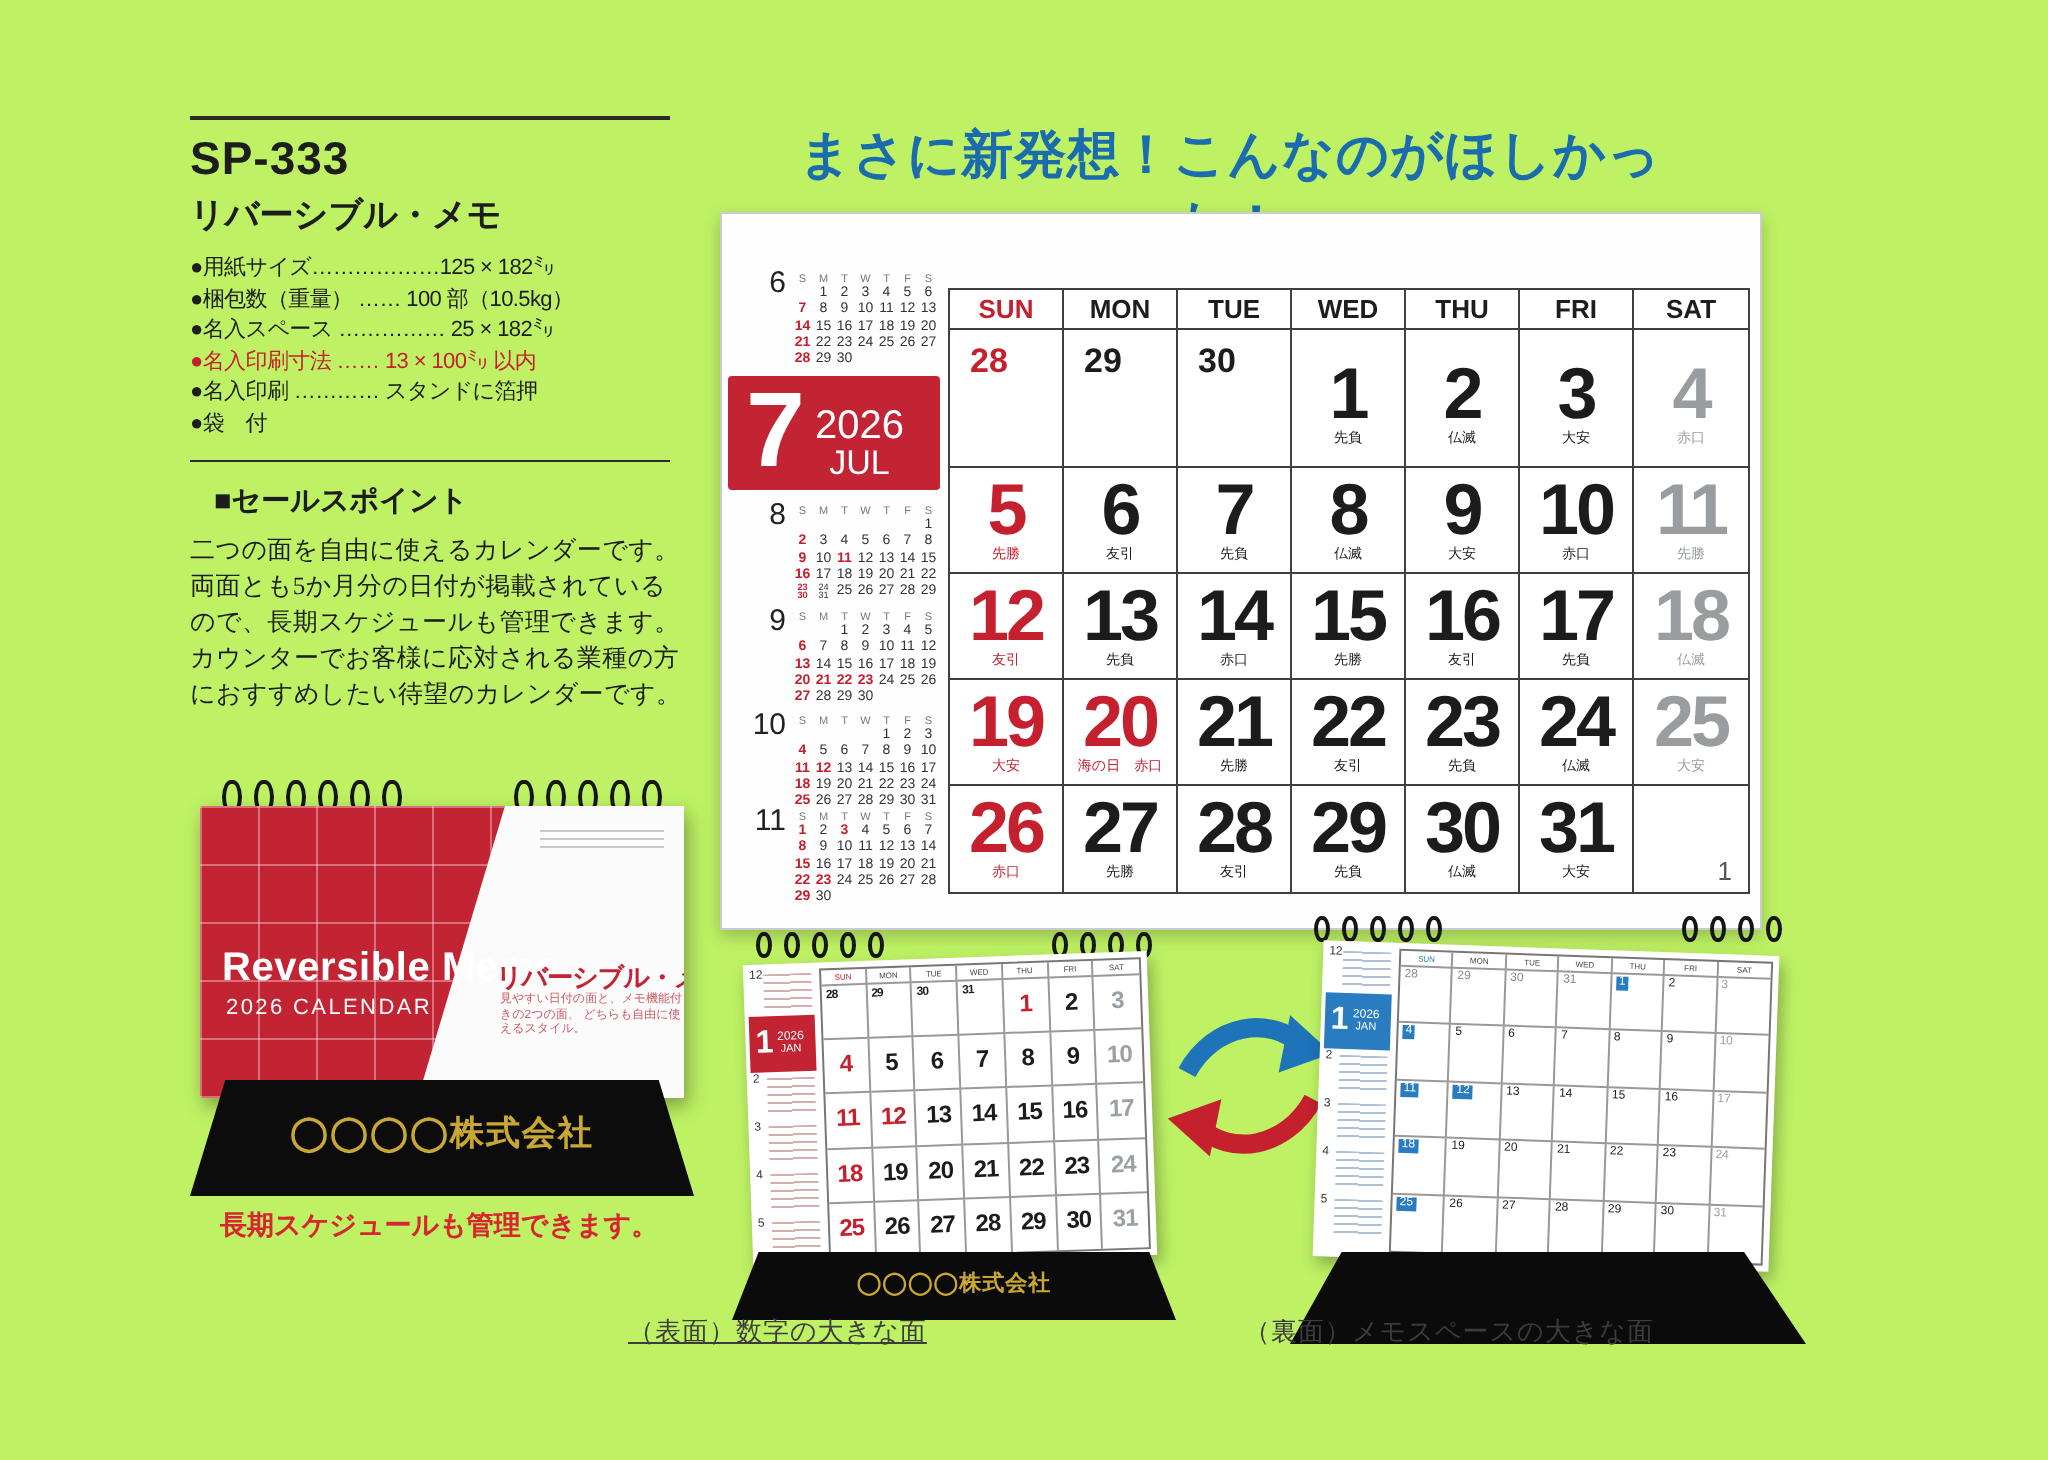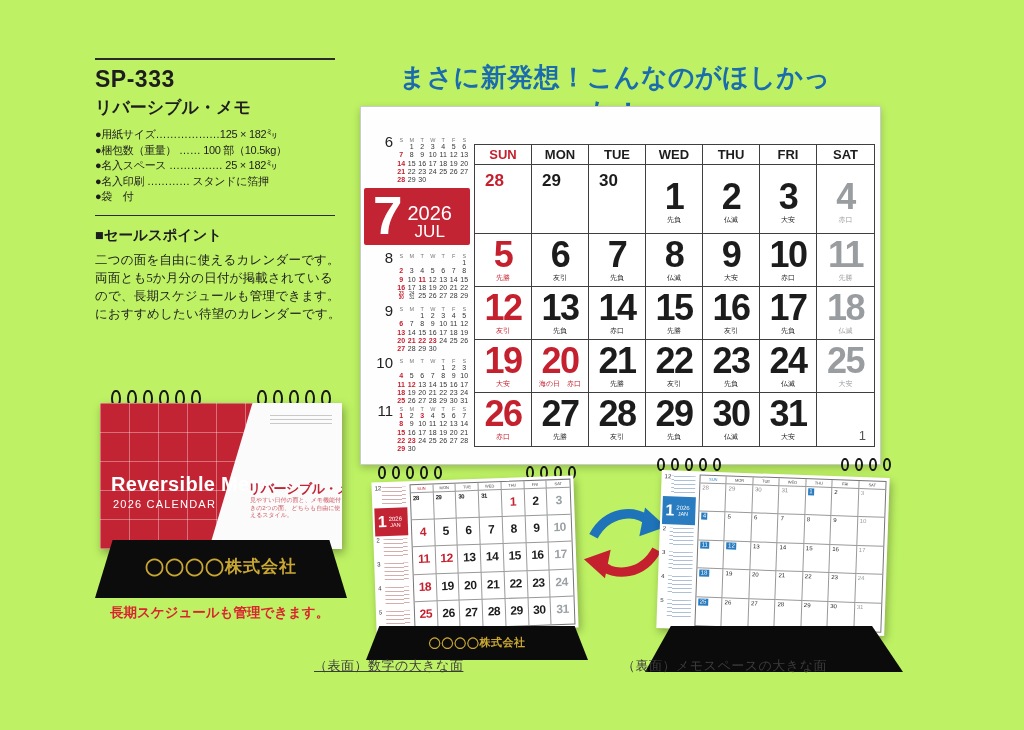"●名入印刷寸法 …… 13 × 100㍉" div.spec-line { html: none -> <div>●名入印刷寸法 …… 13 × 100㍉ 以内</div> }
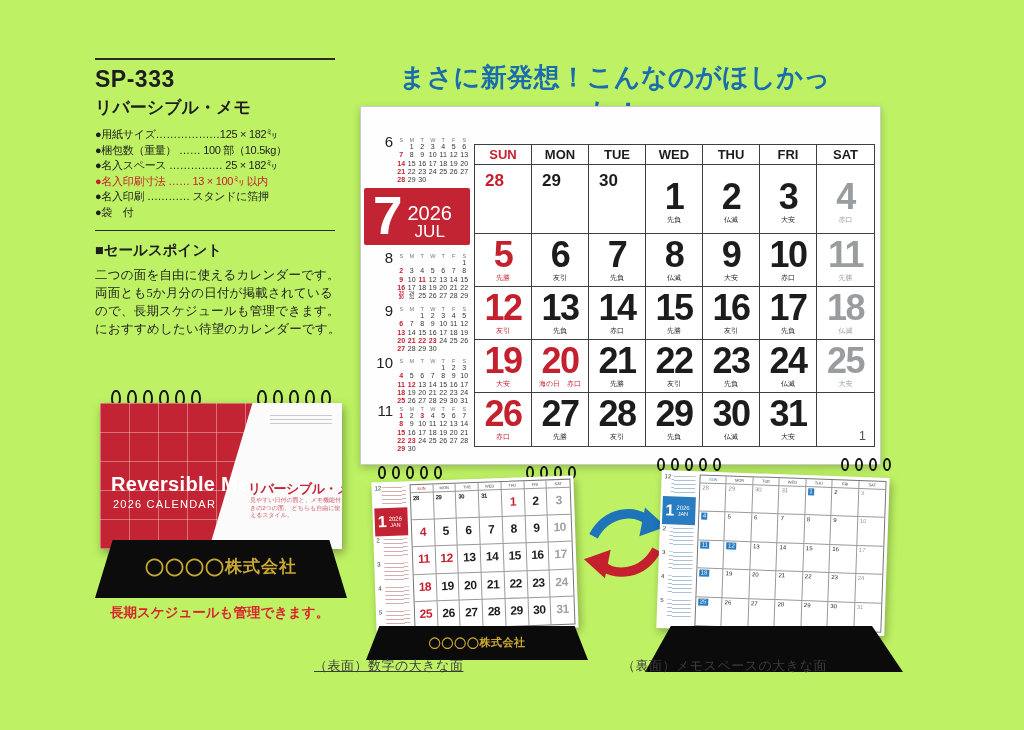"■セールスポイント" .sales-title { margin: 10px 0 6px -> 10px 12px 6px }
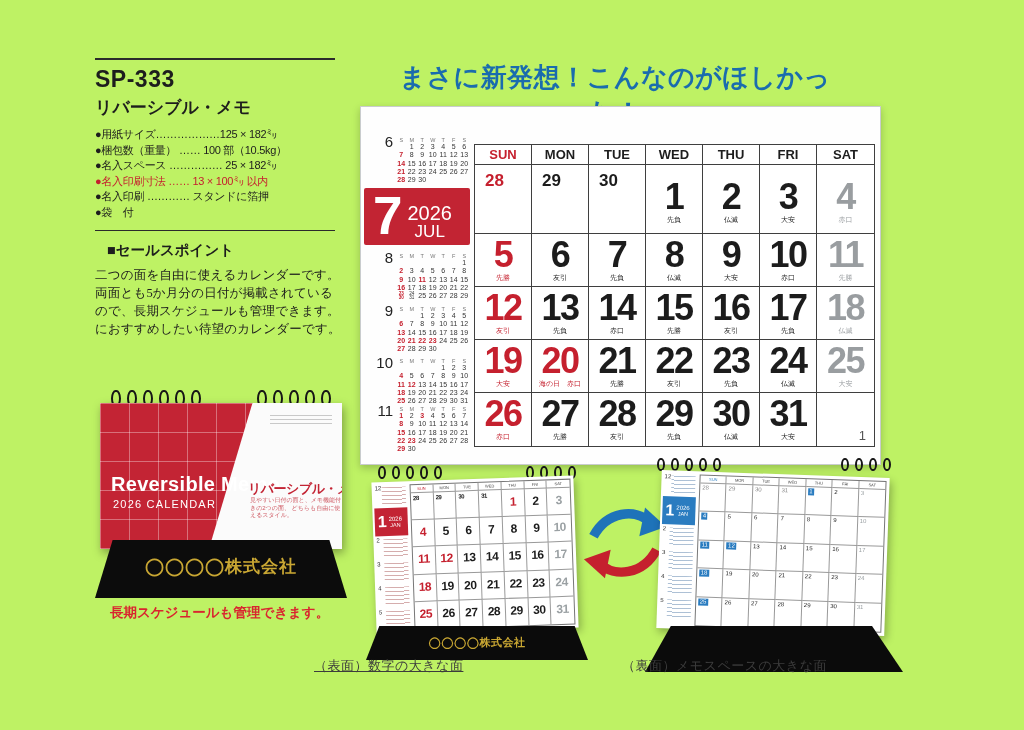"カウンターでお客様に応対される業種の方" div.sales-line { html: none -> <div>カウンターでお客様に応対される業種の方</div> }
